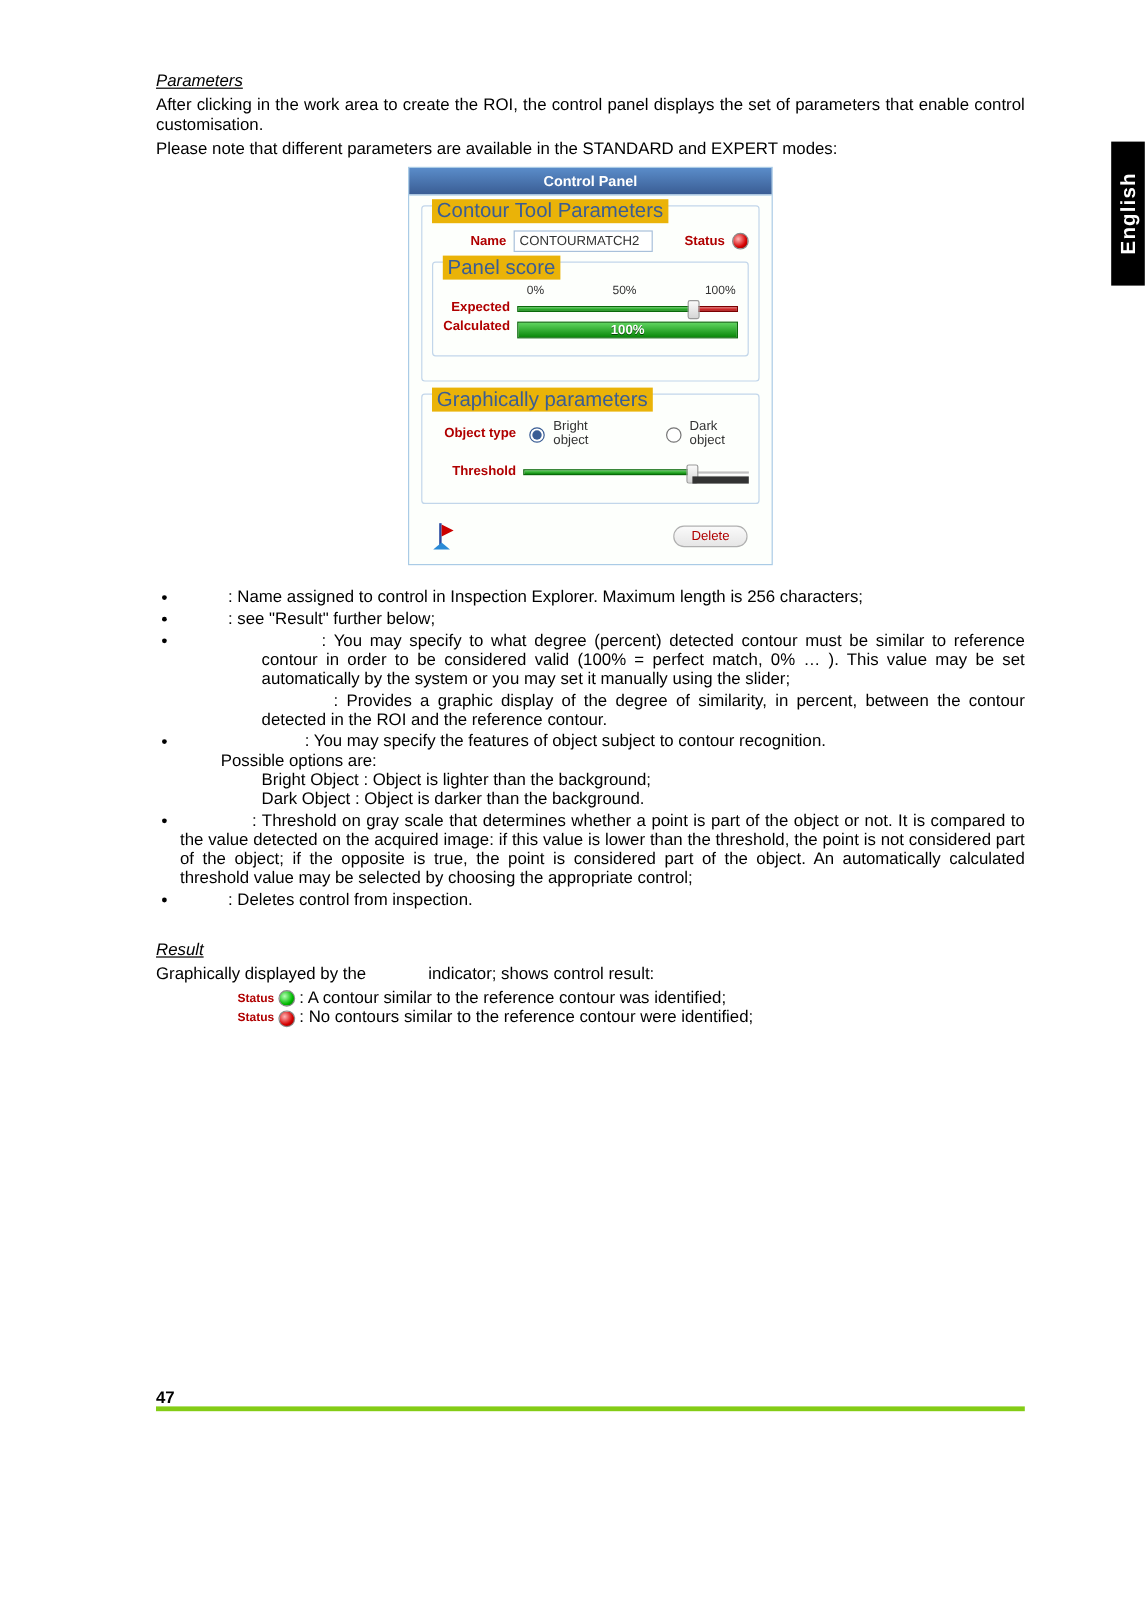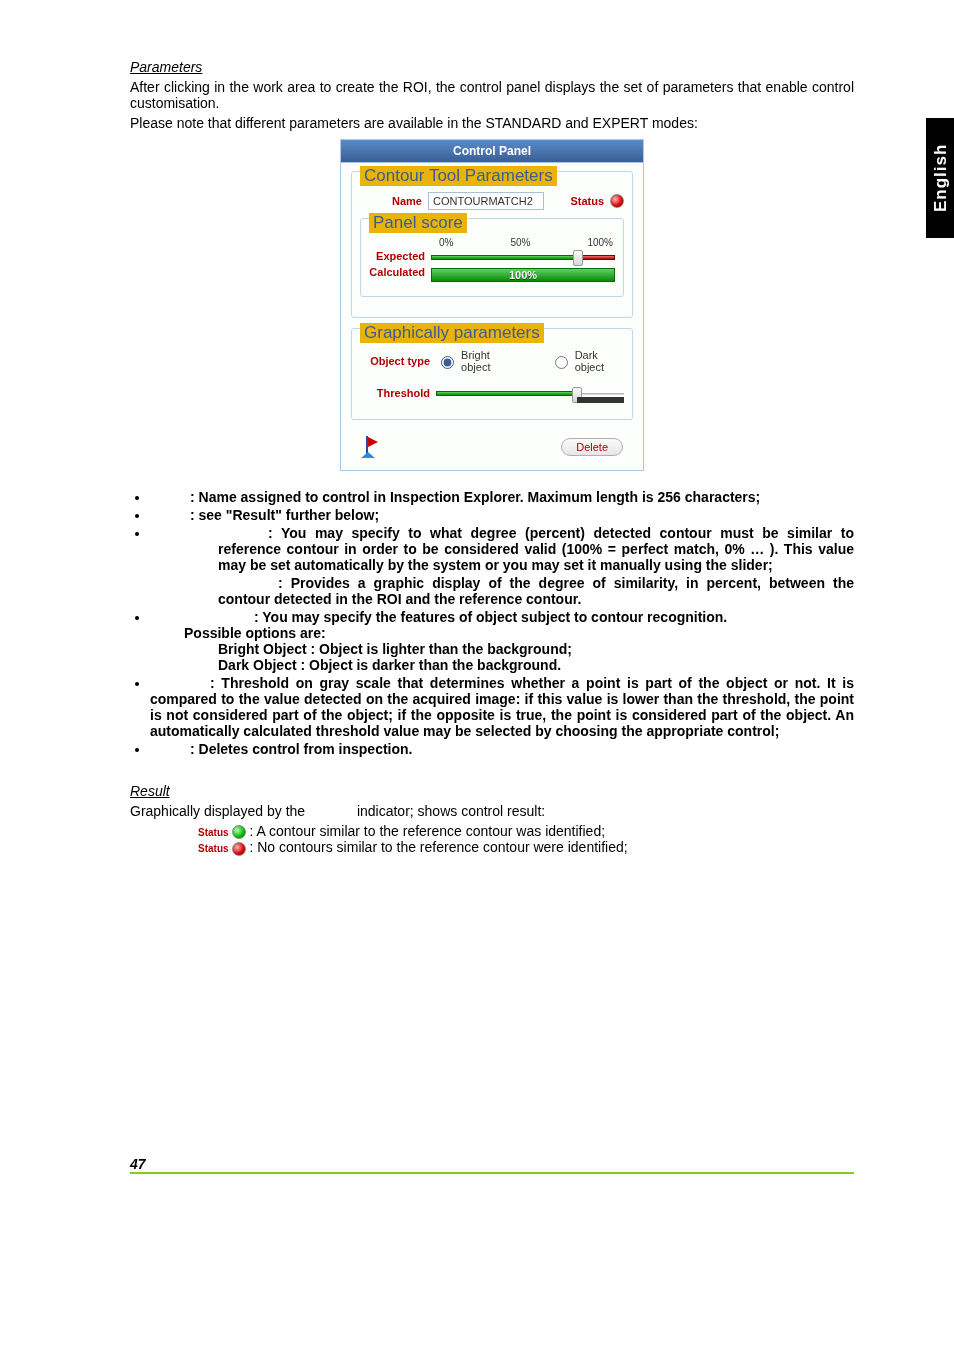": Name assigned to control" ul.bullets > li { font-weight: bold -> none }
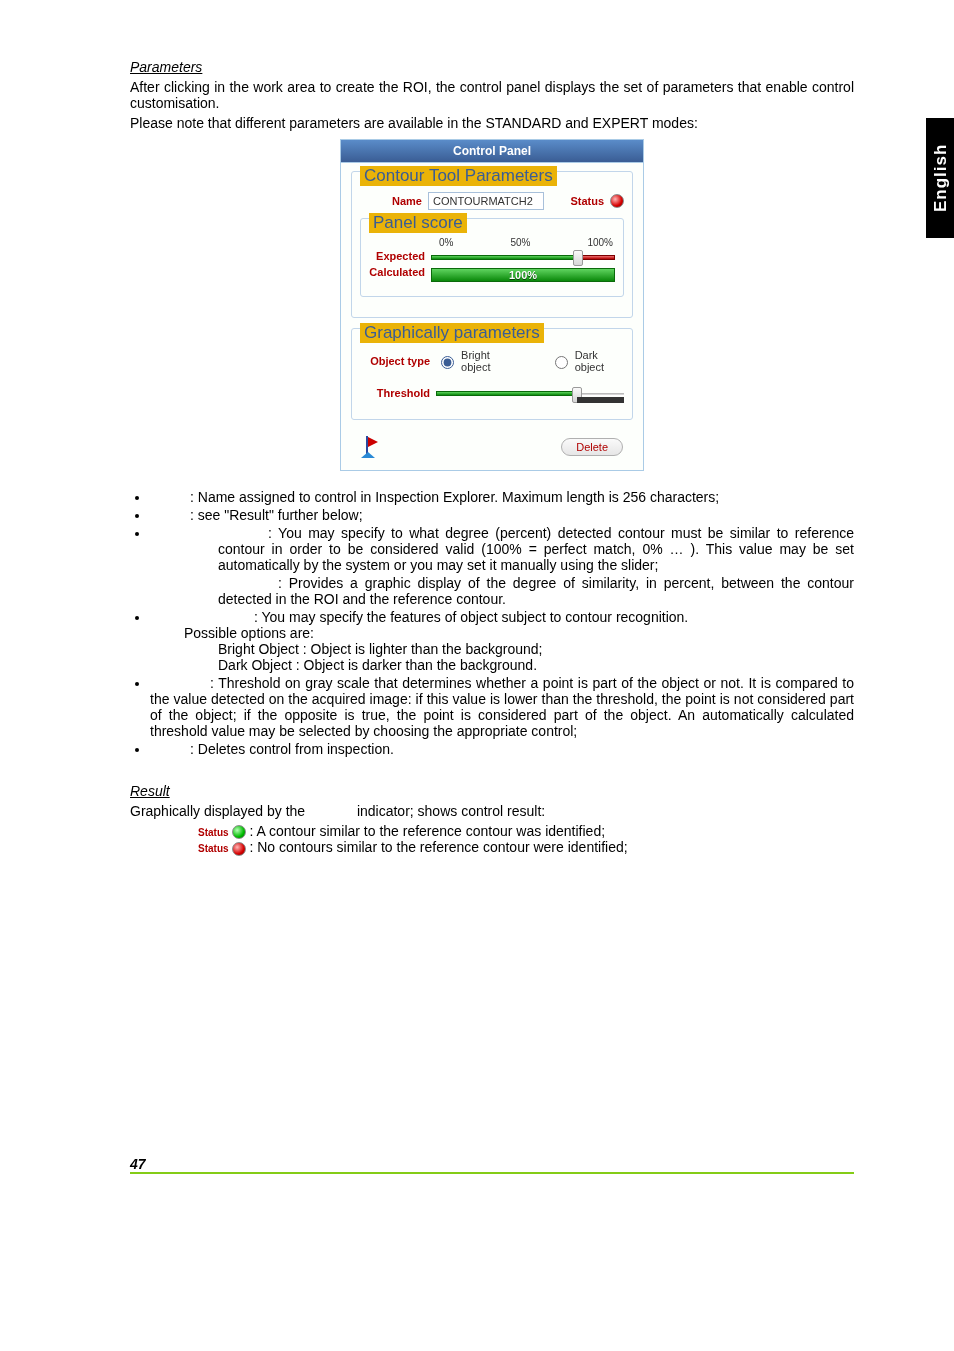"47" div { border-bottom: 2px solid #84cc16 -> 4px solid #84cc16; font-style: italic -> none }
